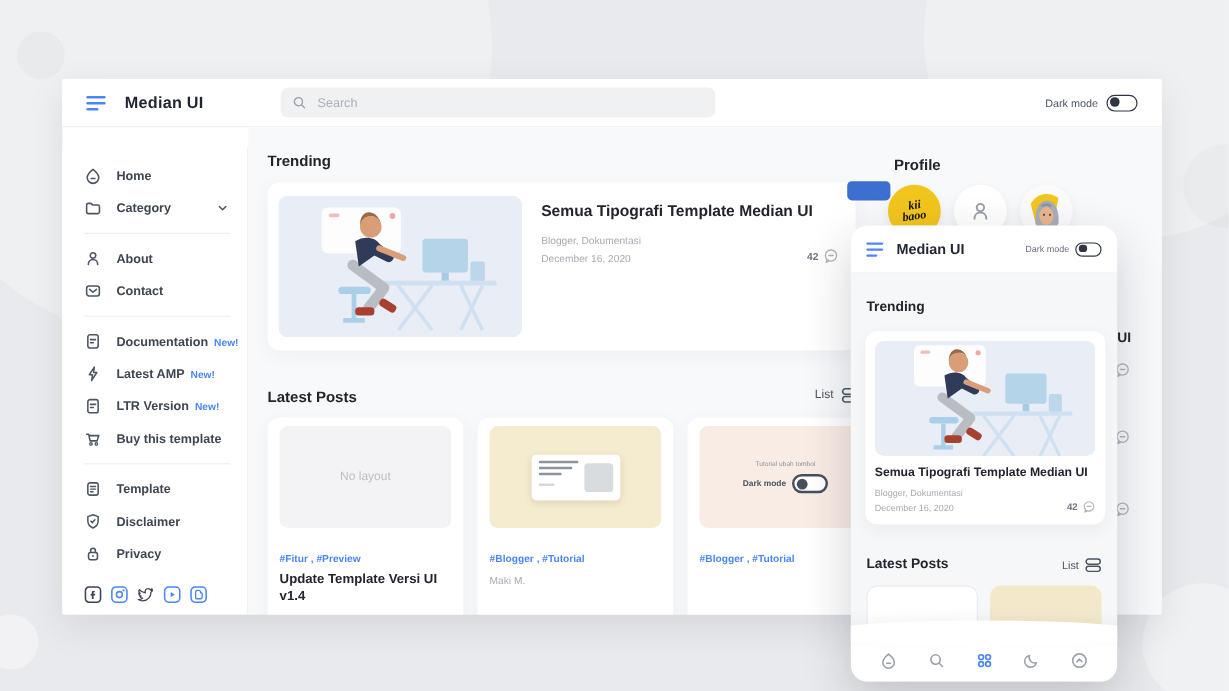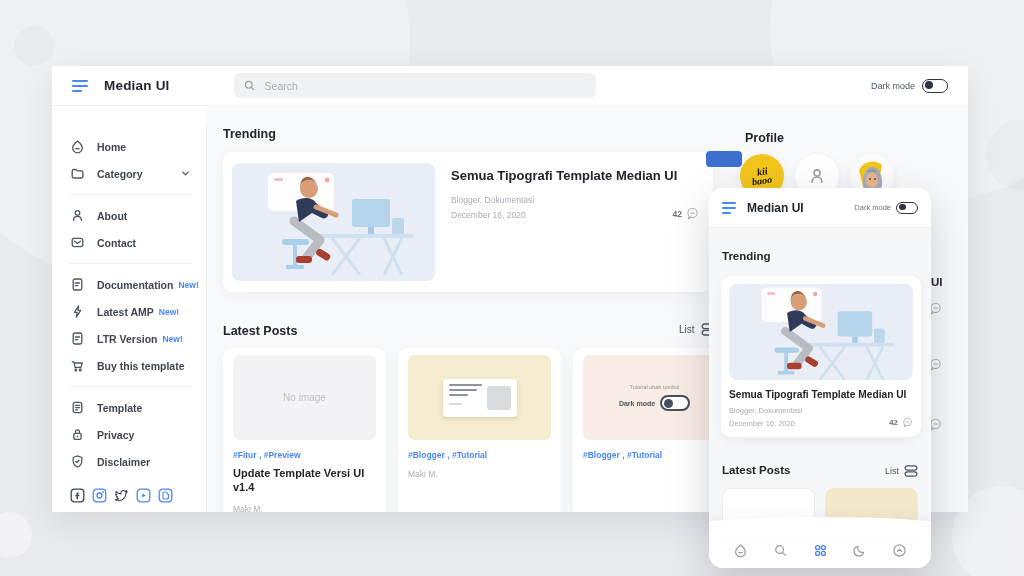"No image" span.noimg-t { text: image -> layout }
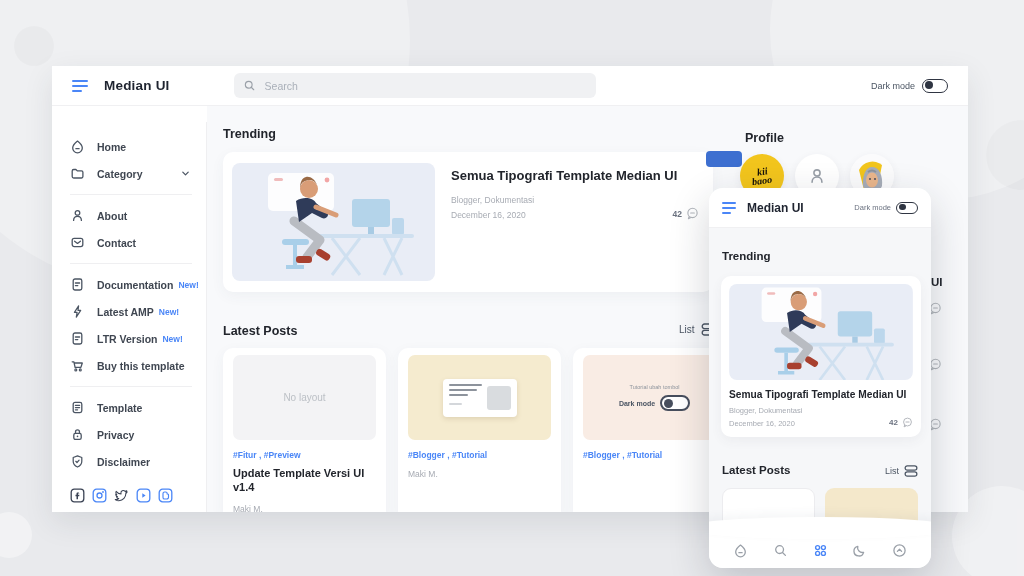"Privacy" div.s-item { order: before "Disclaimer" -> after "Disclaimer" }
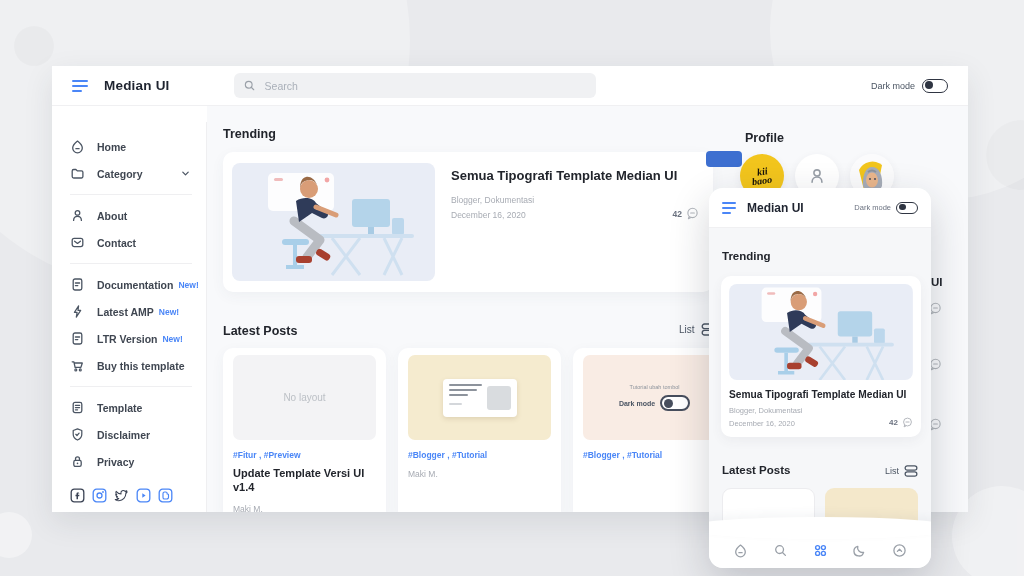"#Fitur , #Preview" .p-tags { margin-top: 10px -> 20px }
